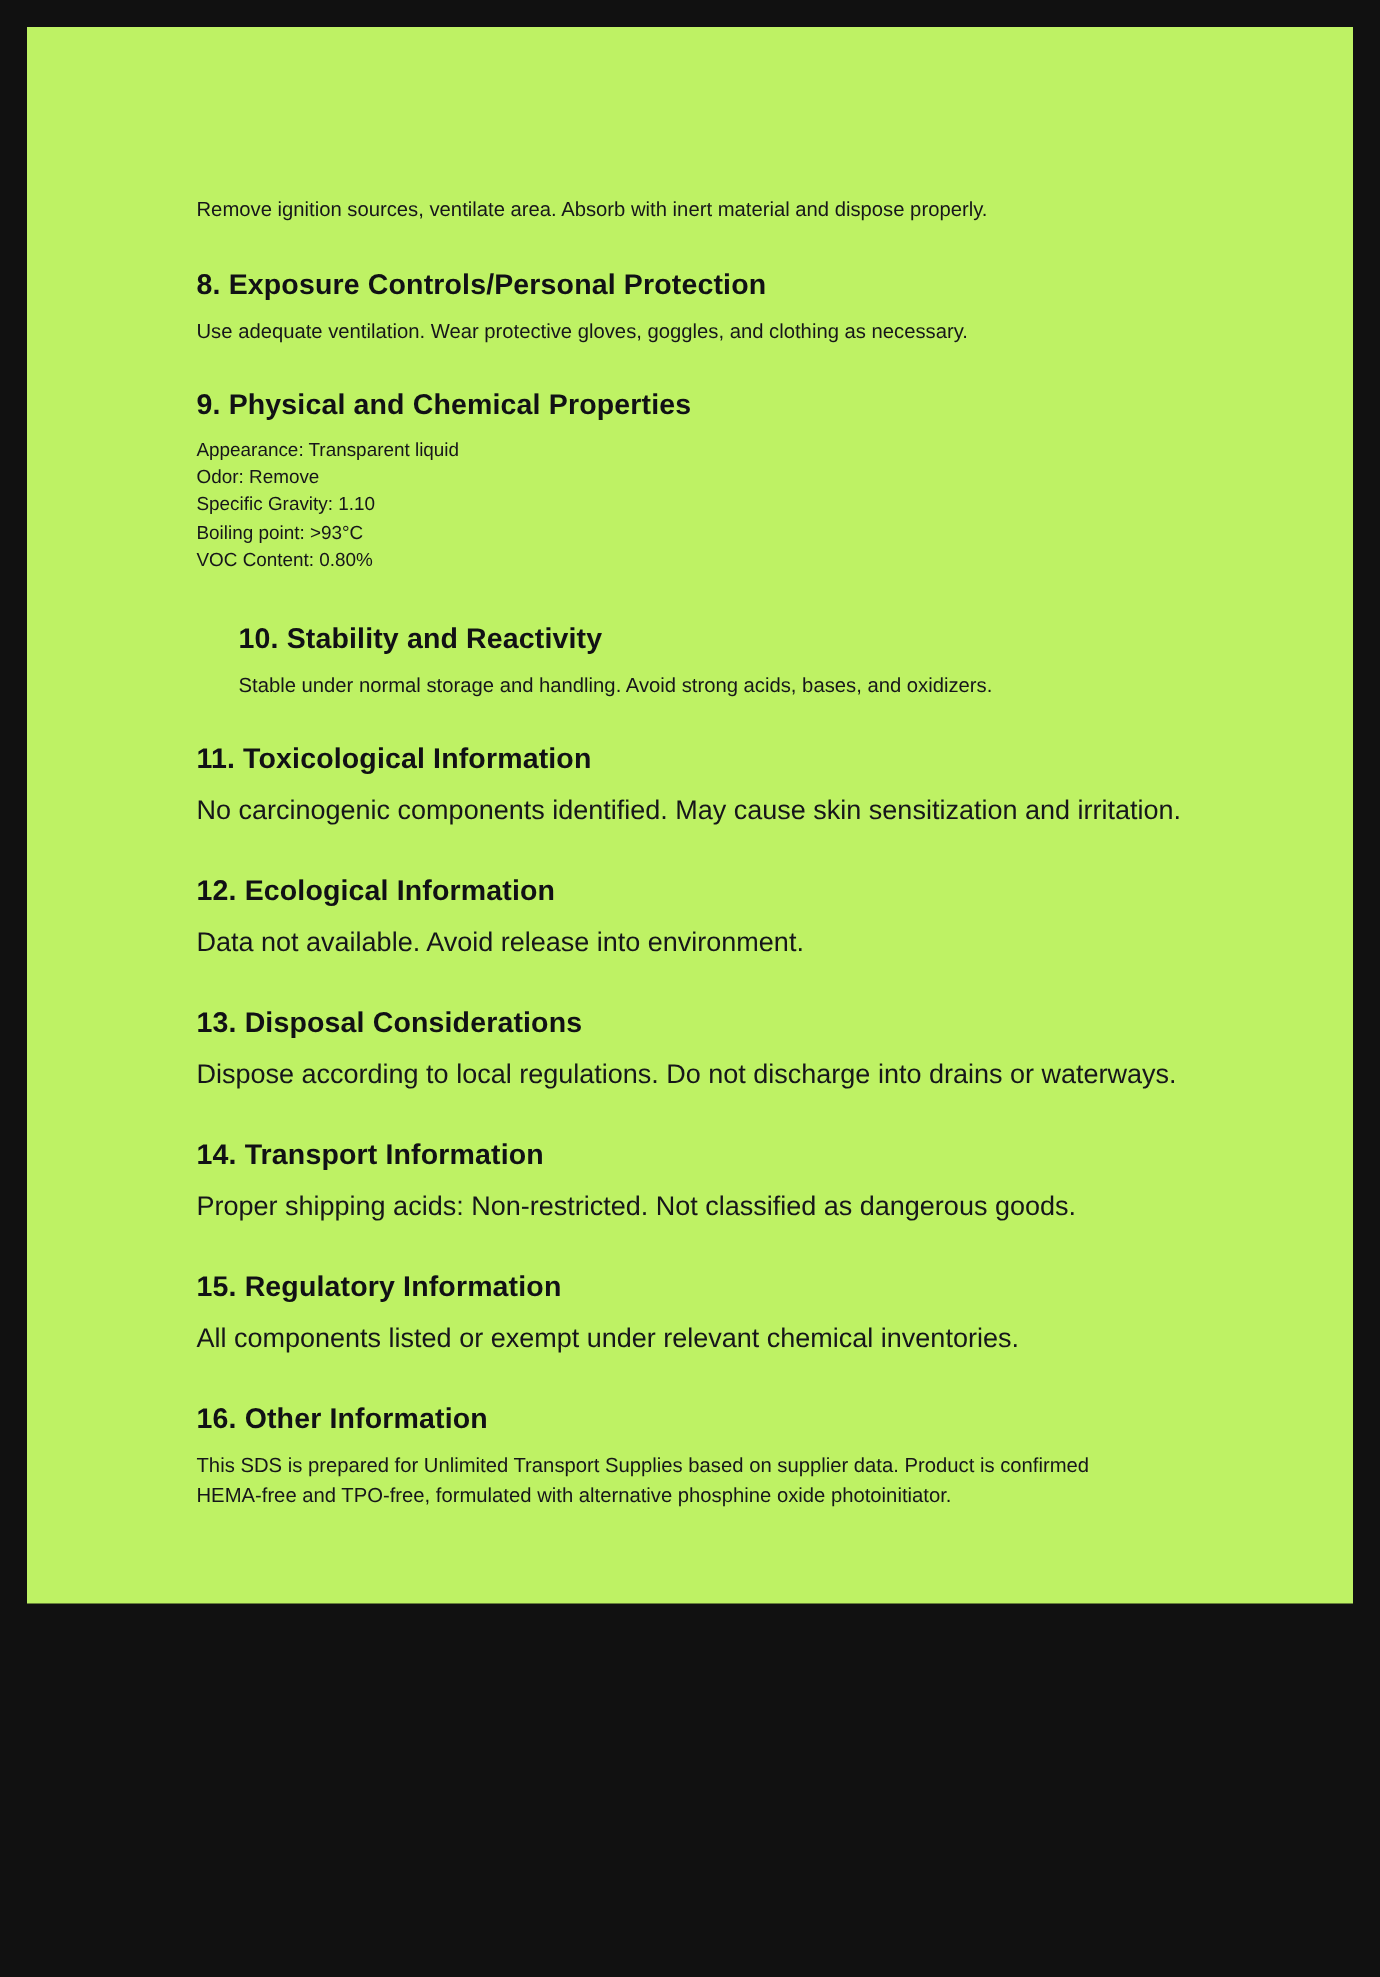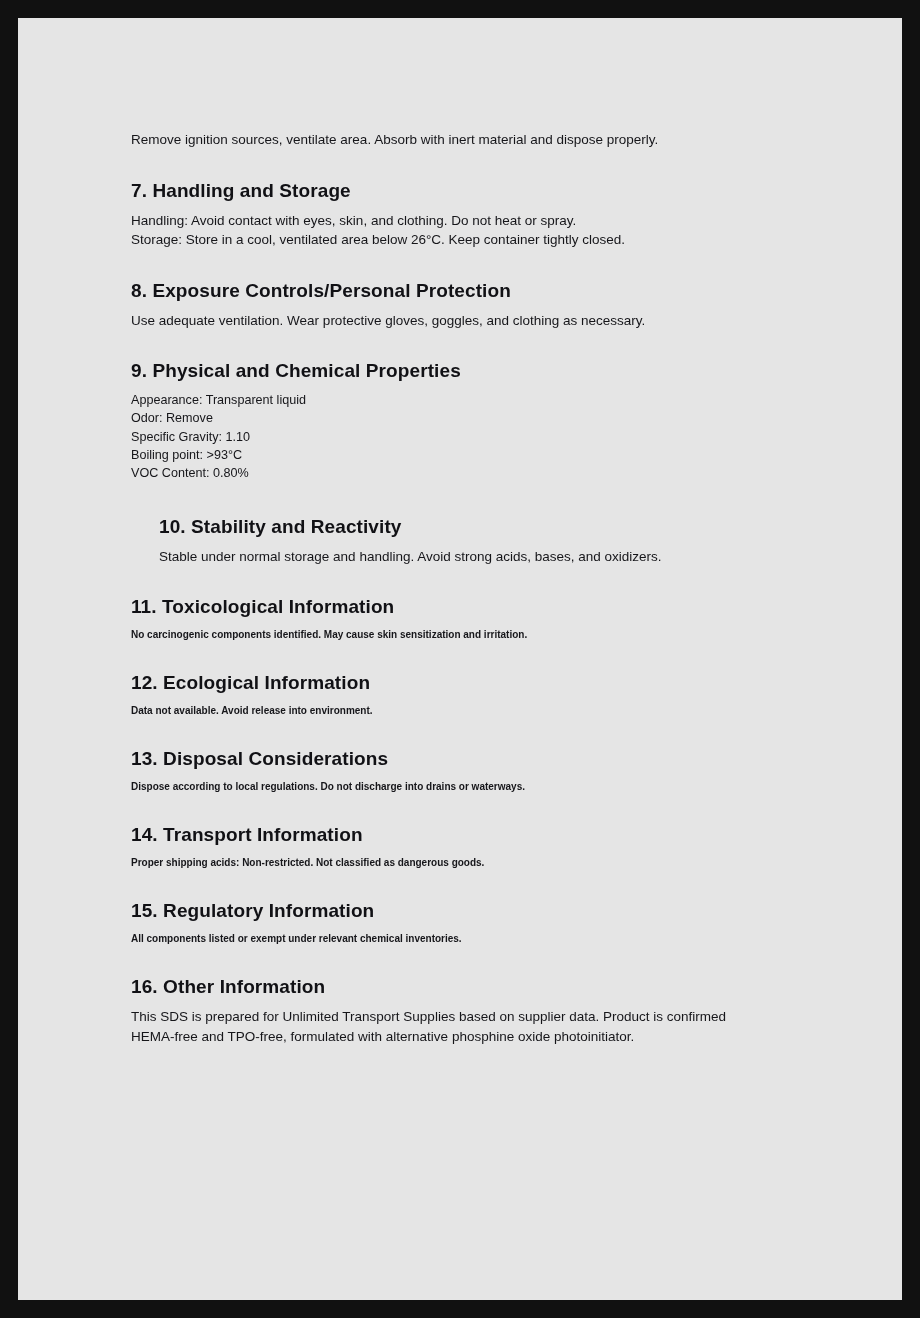"Remove ignition sources, ventilate area." #page { background: #e5e5e5 -> #bef264; height: 1282px -> 1051px }
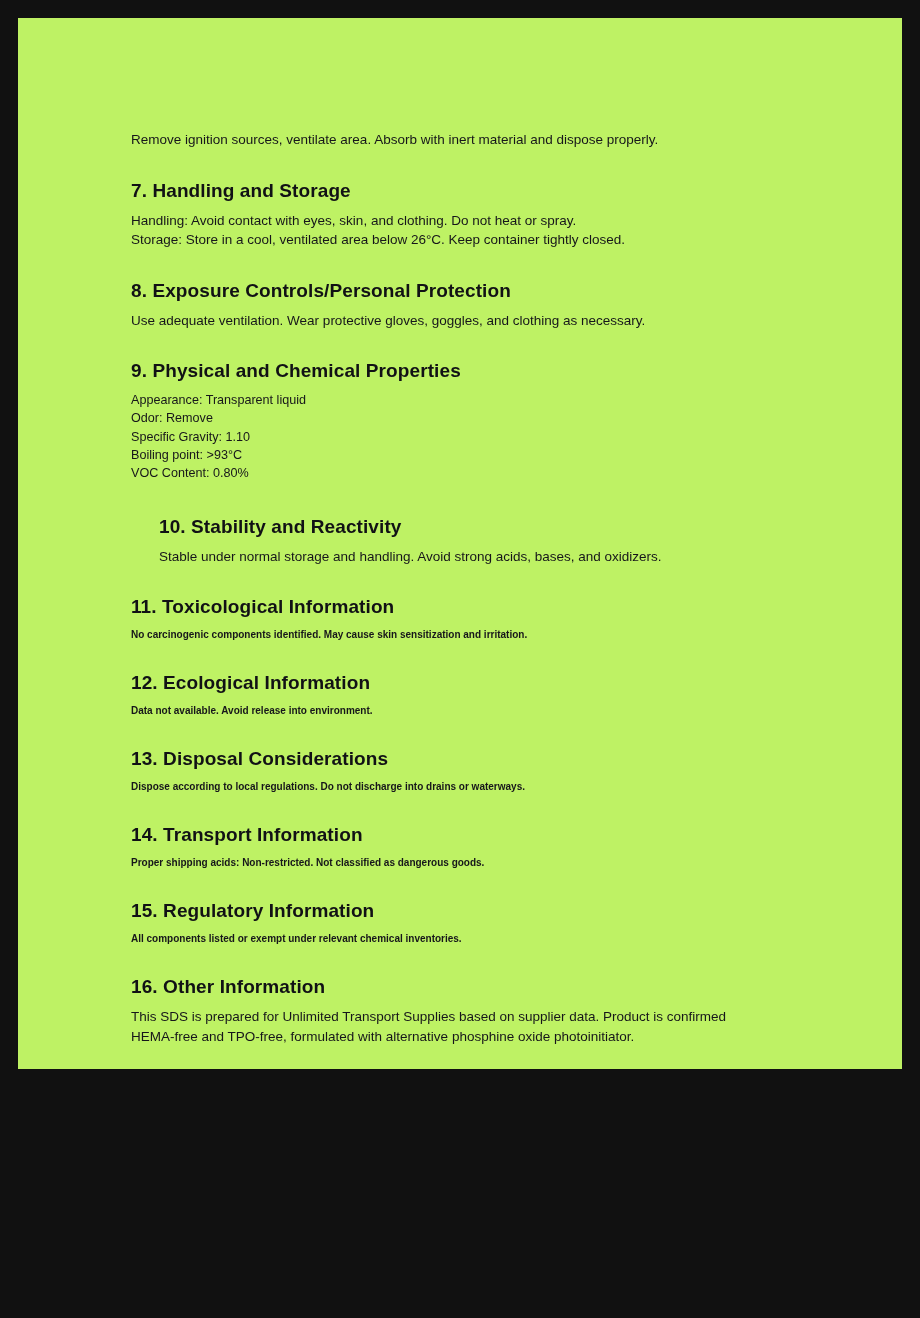"7. Handling and Storage" div.section { html: <div> <h2>7. Handling and Storage</h2> <div>Handling: Avoid contact with eyes, skin, and clothing. Do not heat or spray.</div> <div>Storage: Store in a cool, ventilated area below 26°C. Keep container tightly closed.</div> </div> -> none }
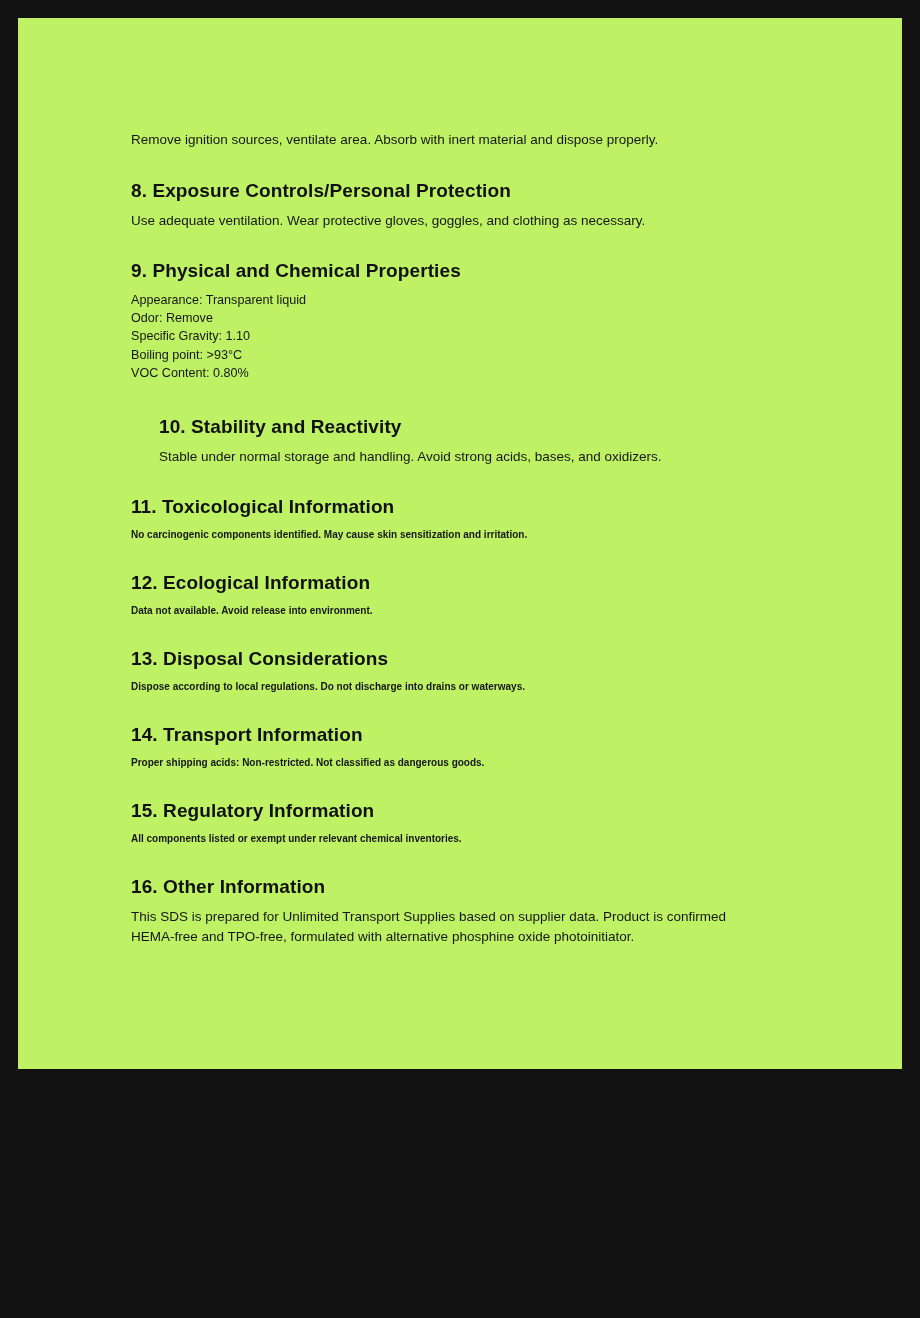"No carcinogenic components identified." .section.small .body-line { font-size: 10px -> 18px; font-weight: bold -> none }
